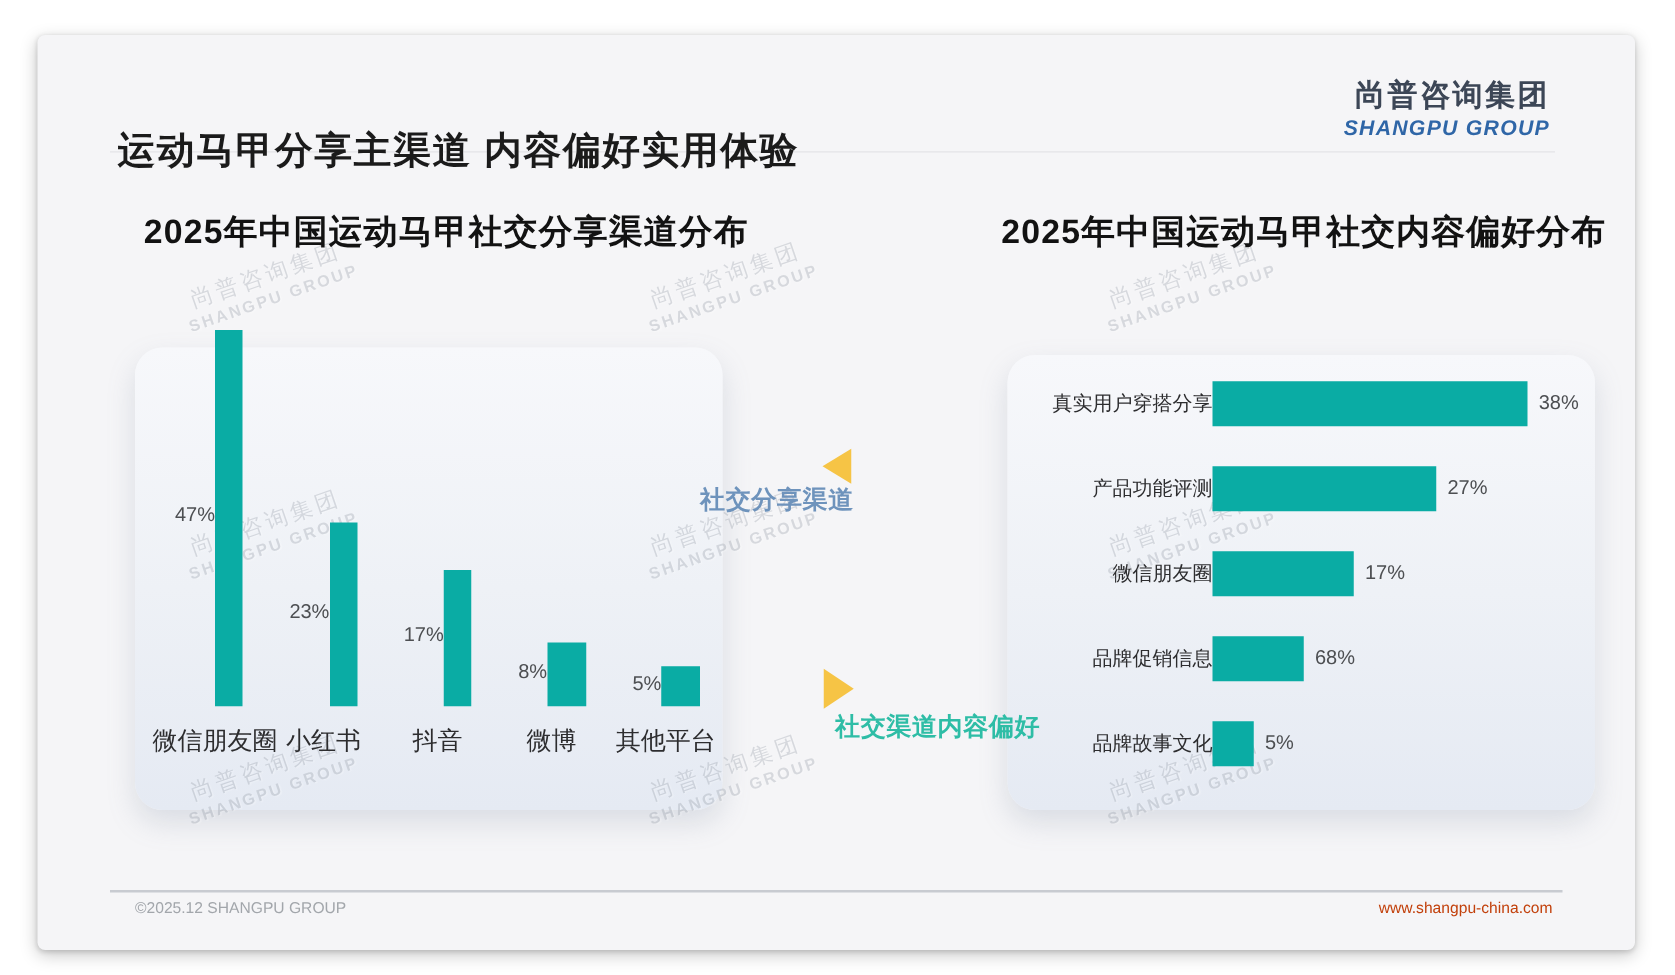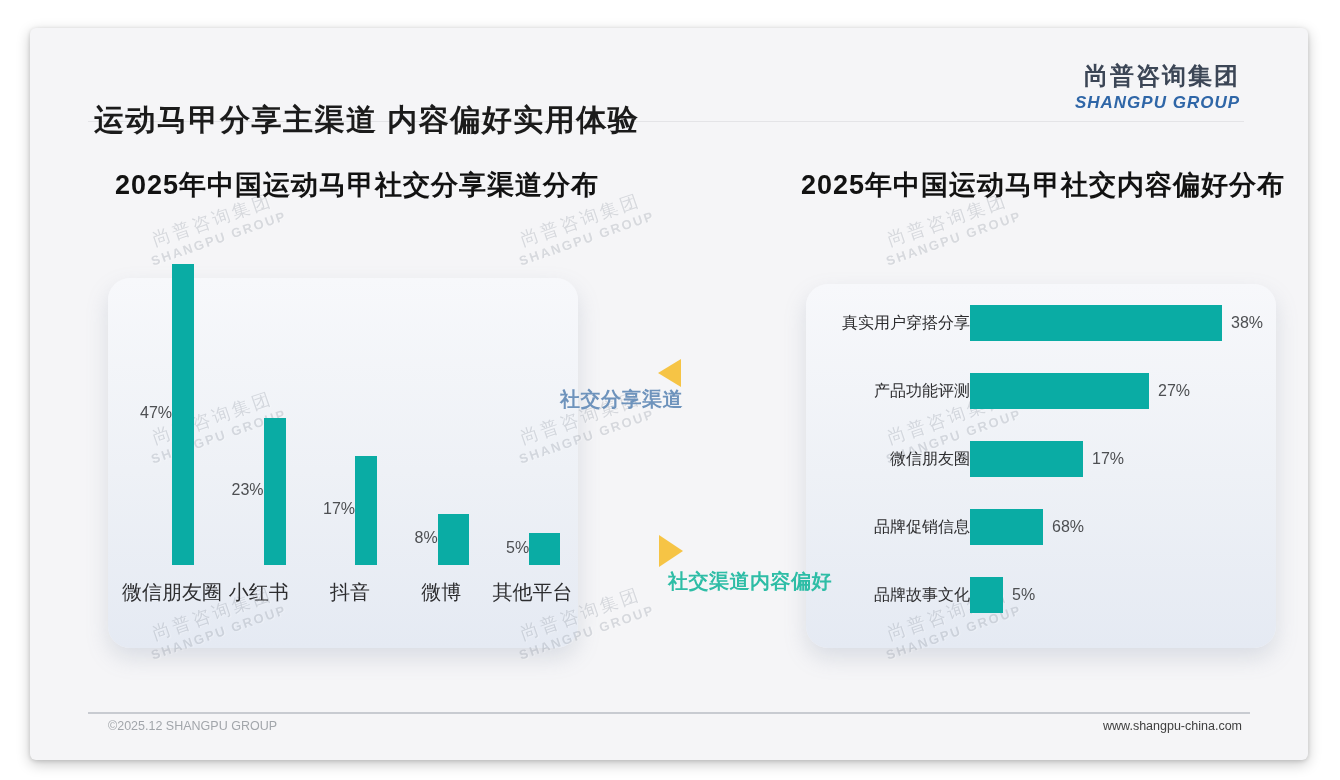"www.shangpu-china.com" .footer-right { color: #404040 -> #c2410c }
